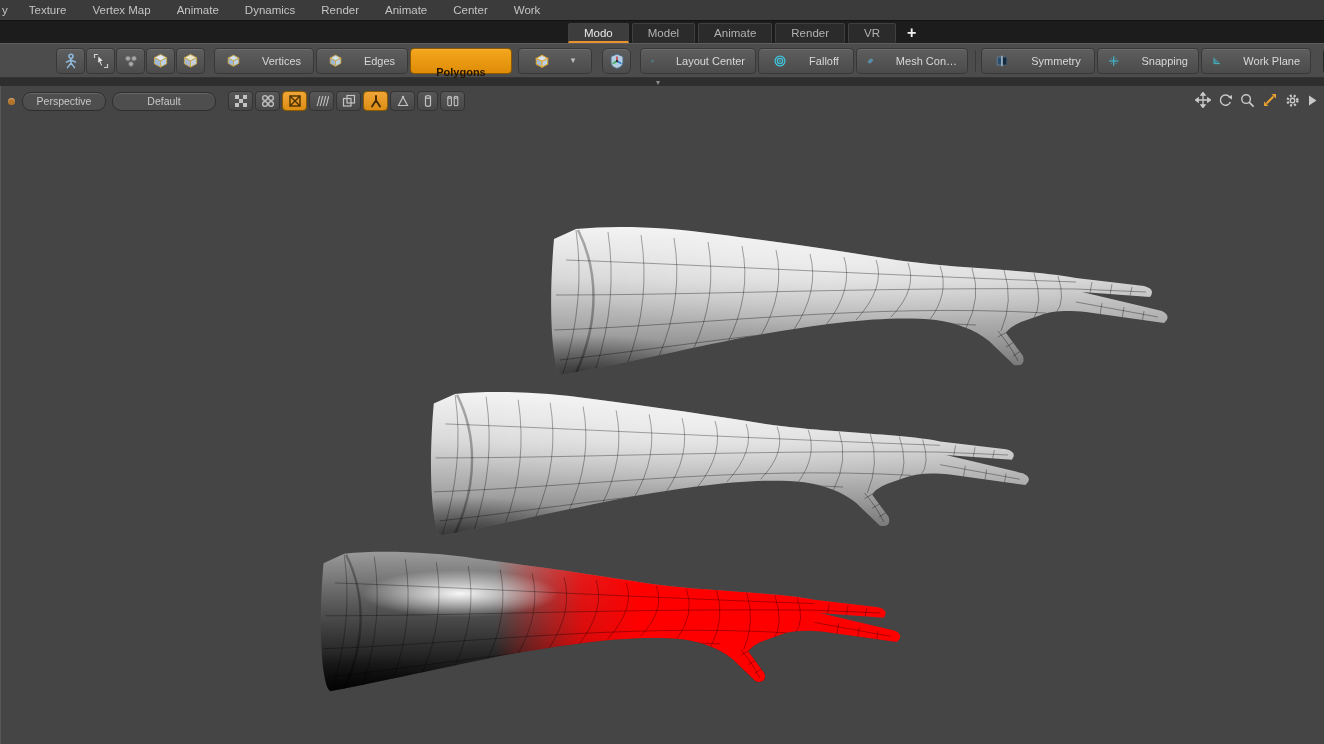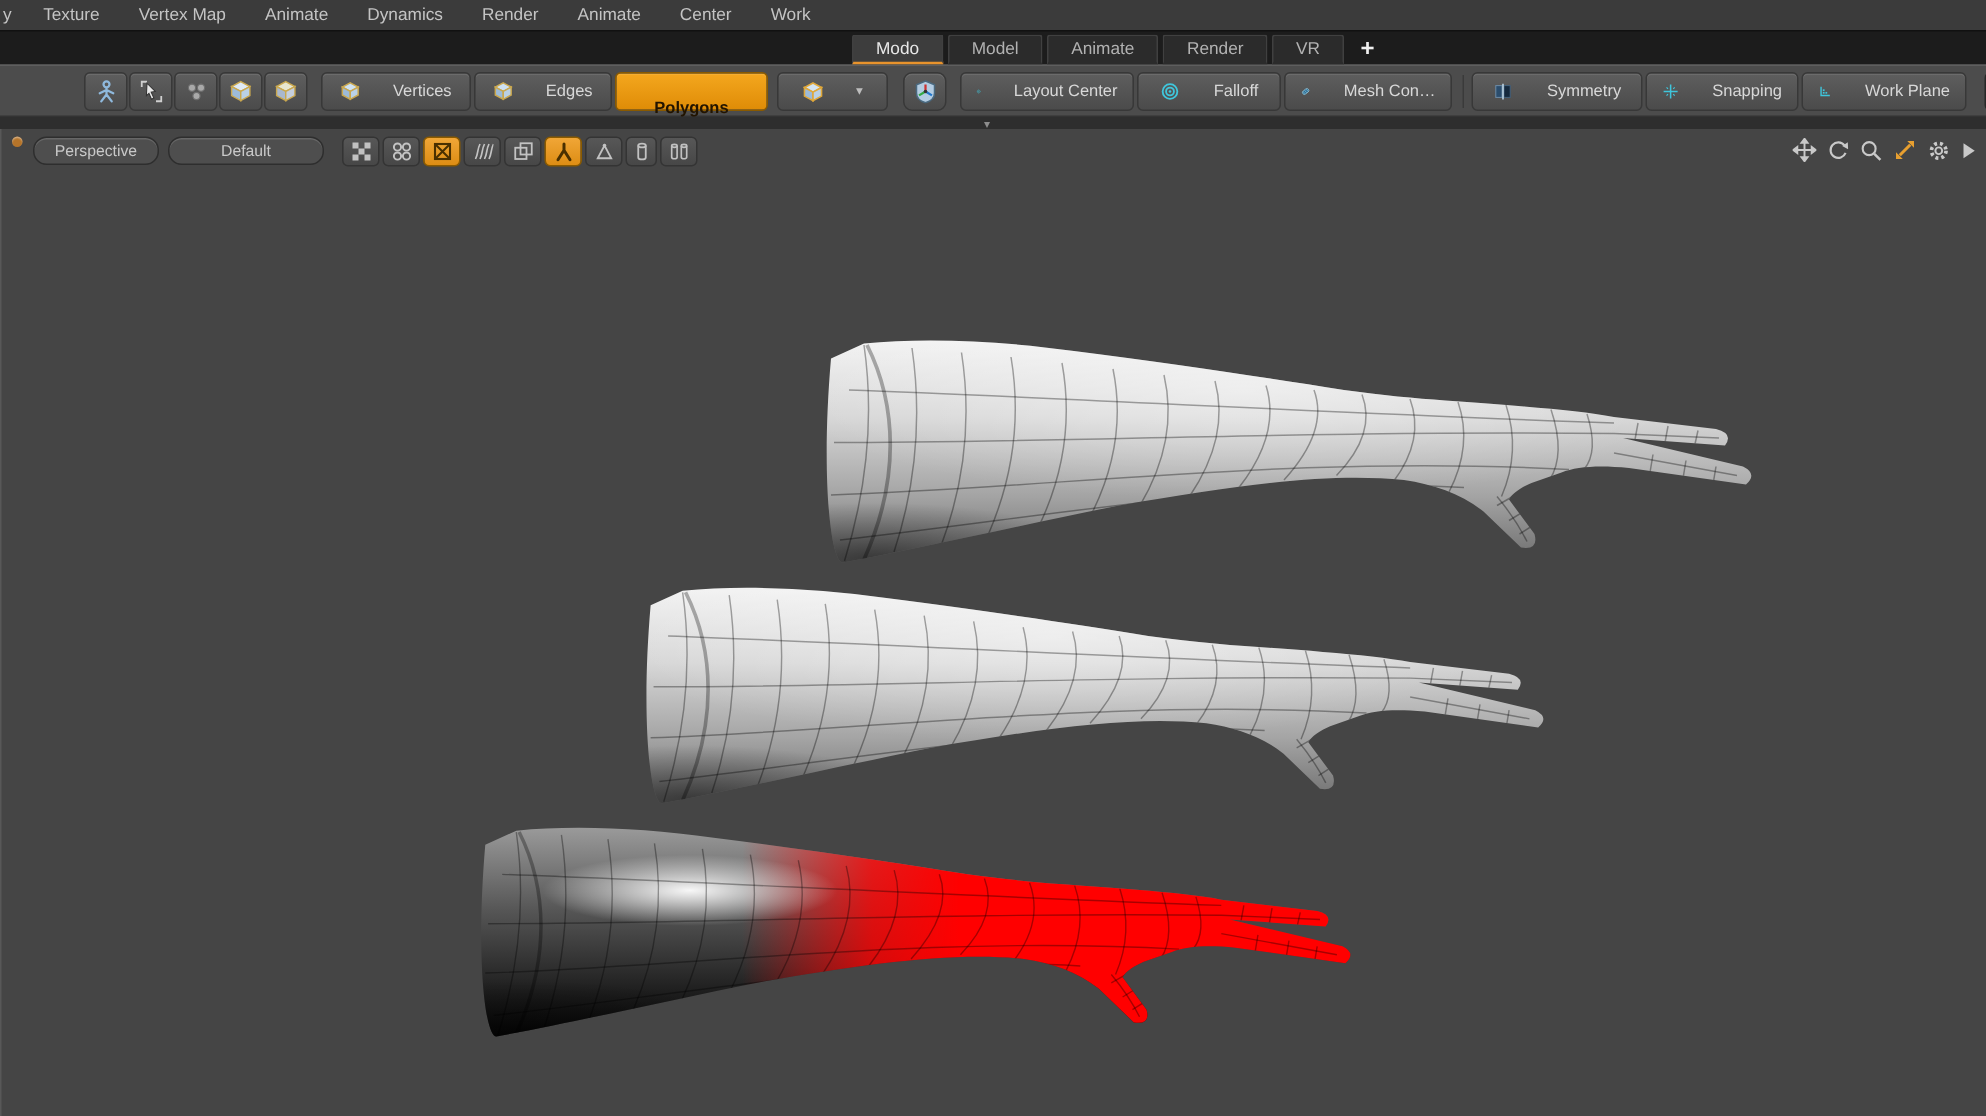"Perspective" .vheader { align-items: flex-start -> center }
